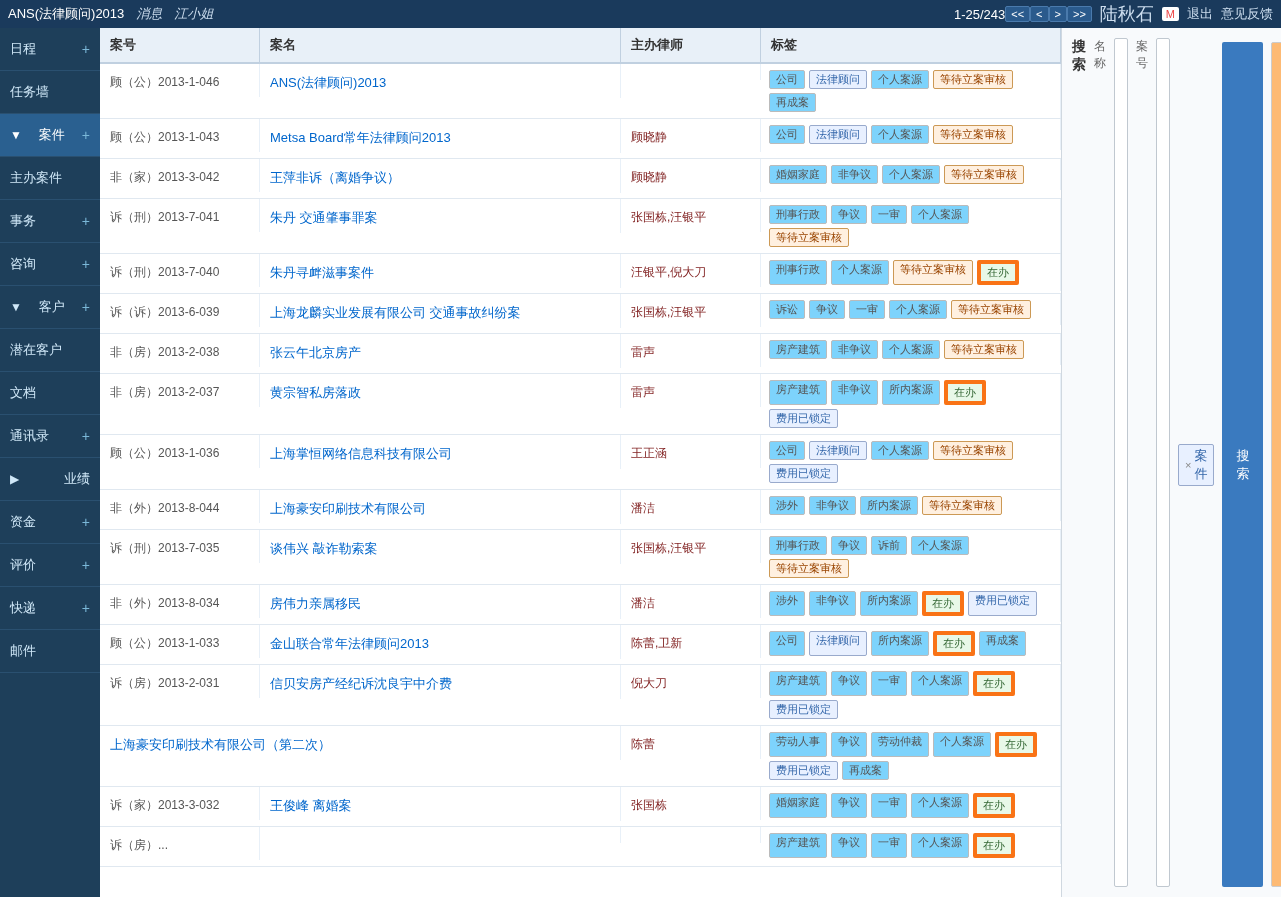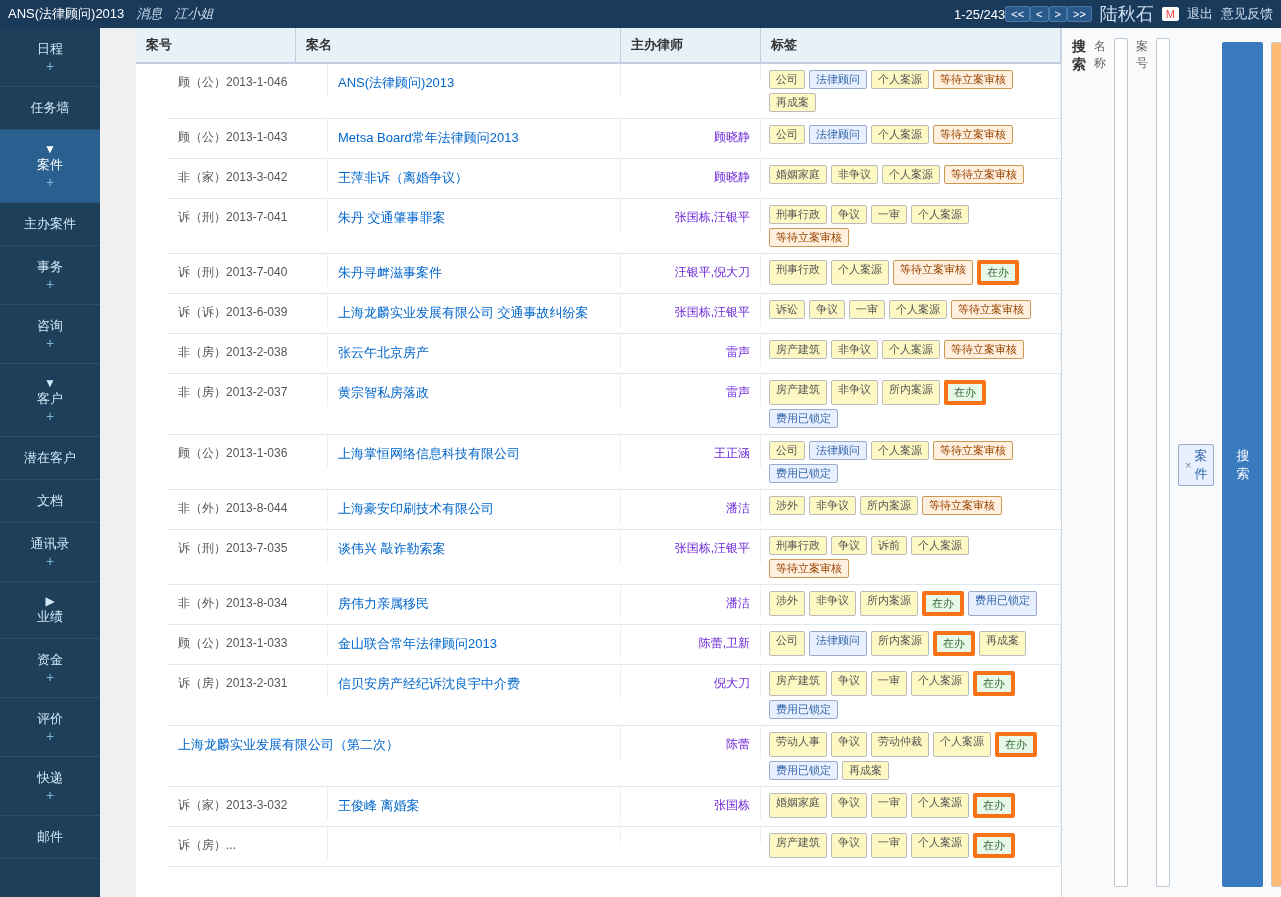"日程" .sidebar-item { flex-direction: column -> none }
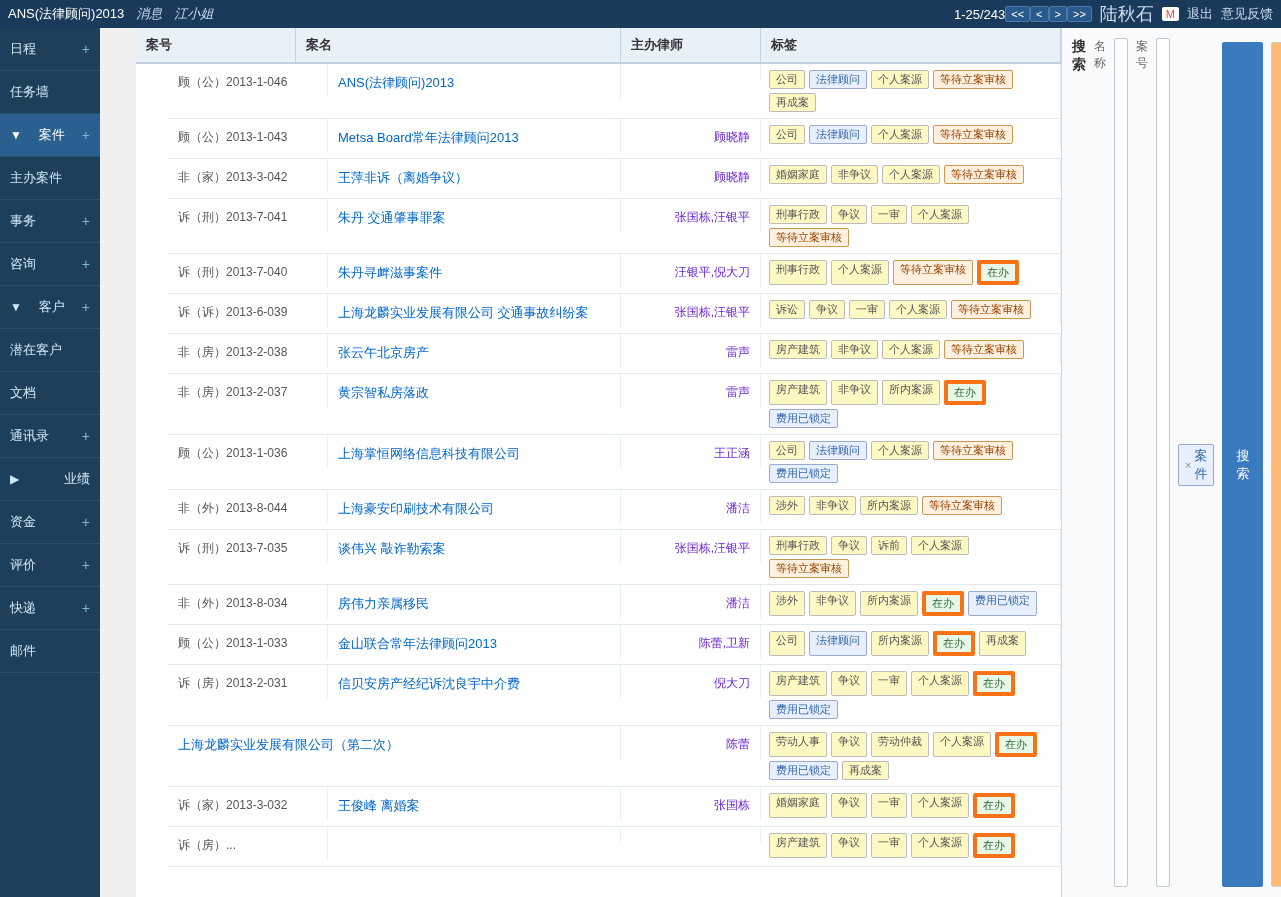"案号" .content-area { padding-left: 36px -> none }
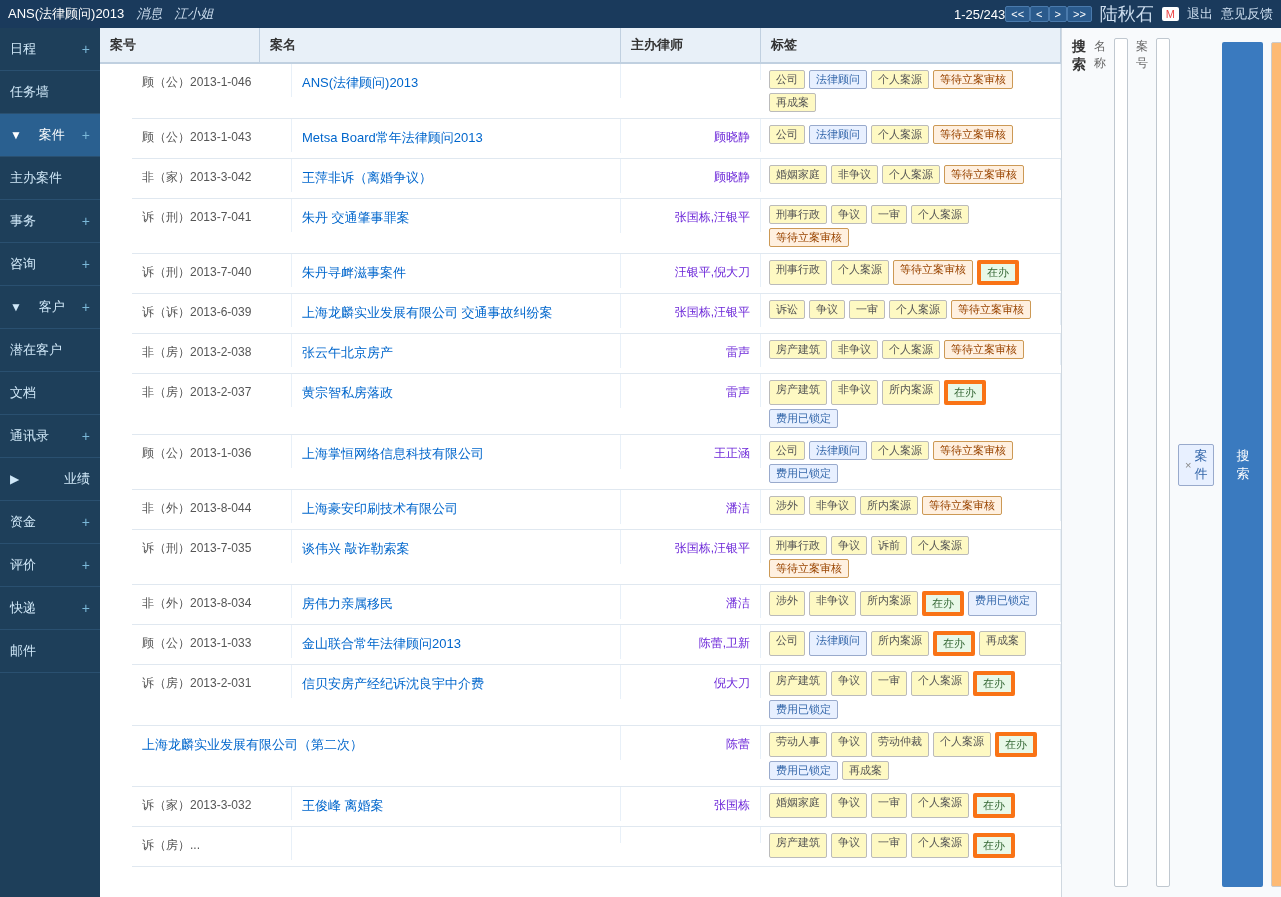"顾（公）2013-1-046" .table-body { margin-left: 32px -> none }
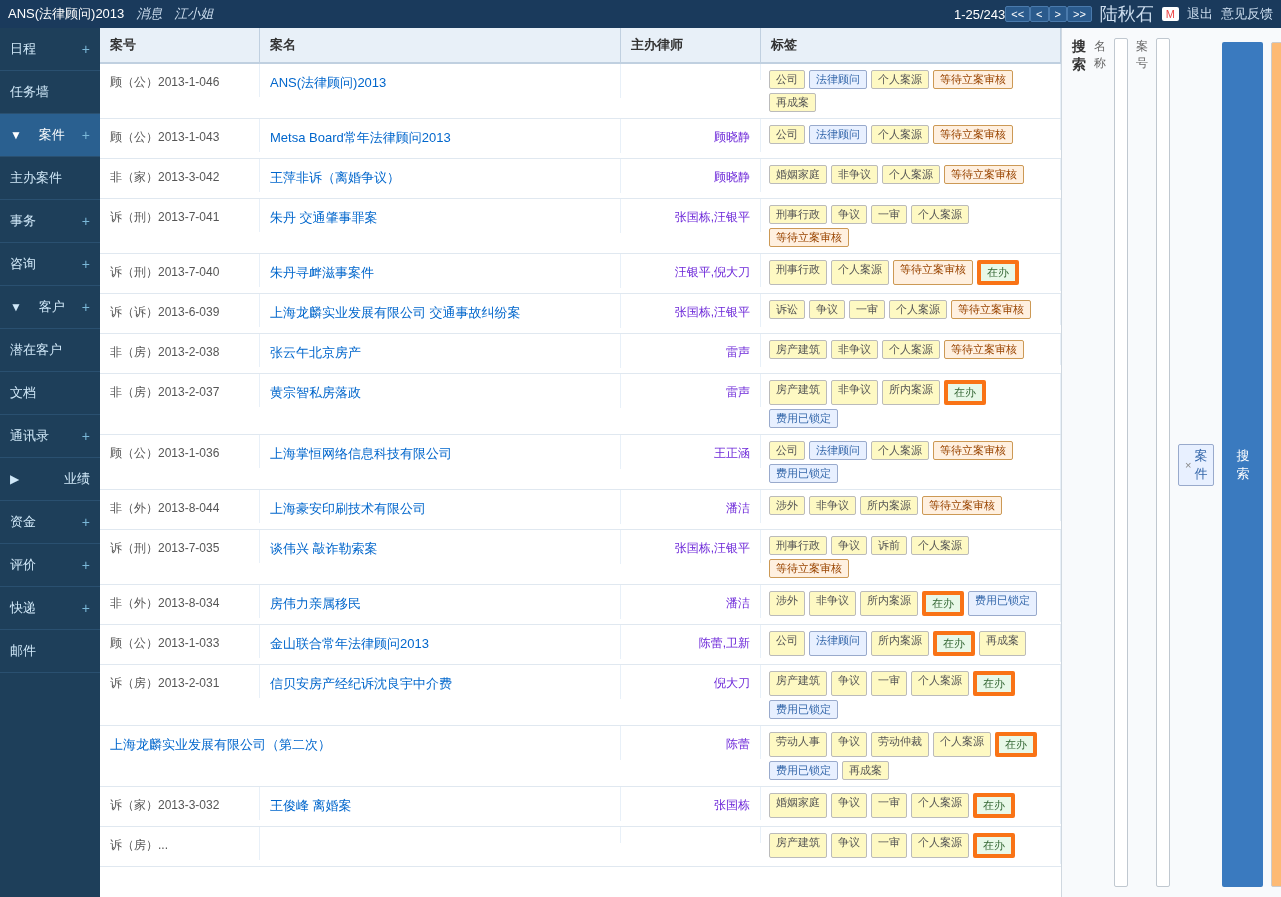"公司" .tag-gray { background: #fef9c3 -> #7dd3fc }
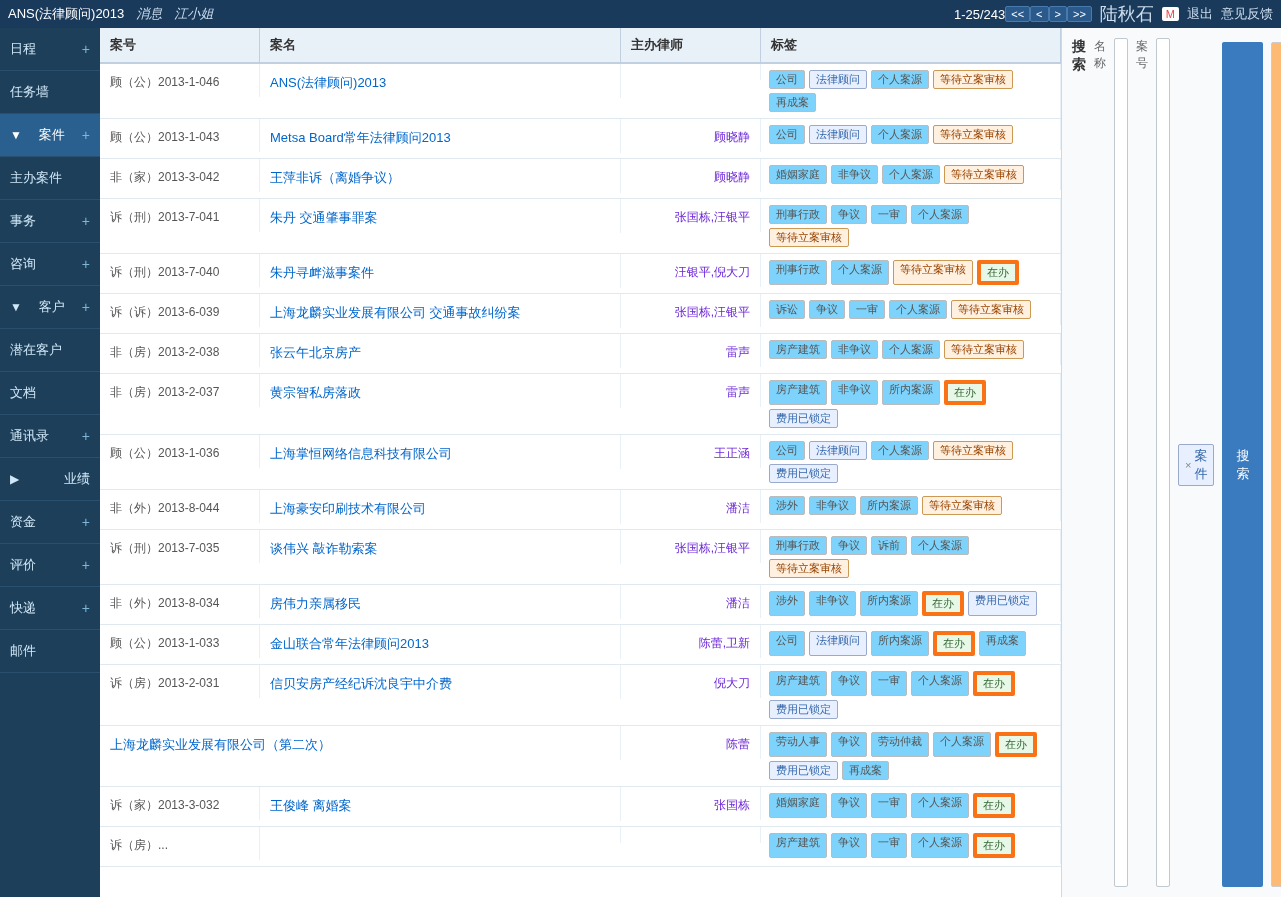"顾晓静" .td-lawyer { color: #6d28d9 -> #7f1d1d; text-align: right -> none }
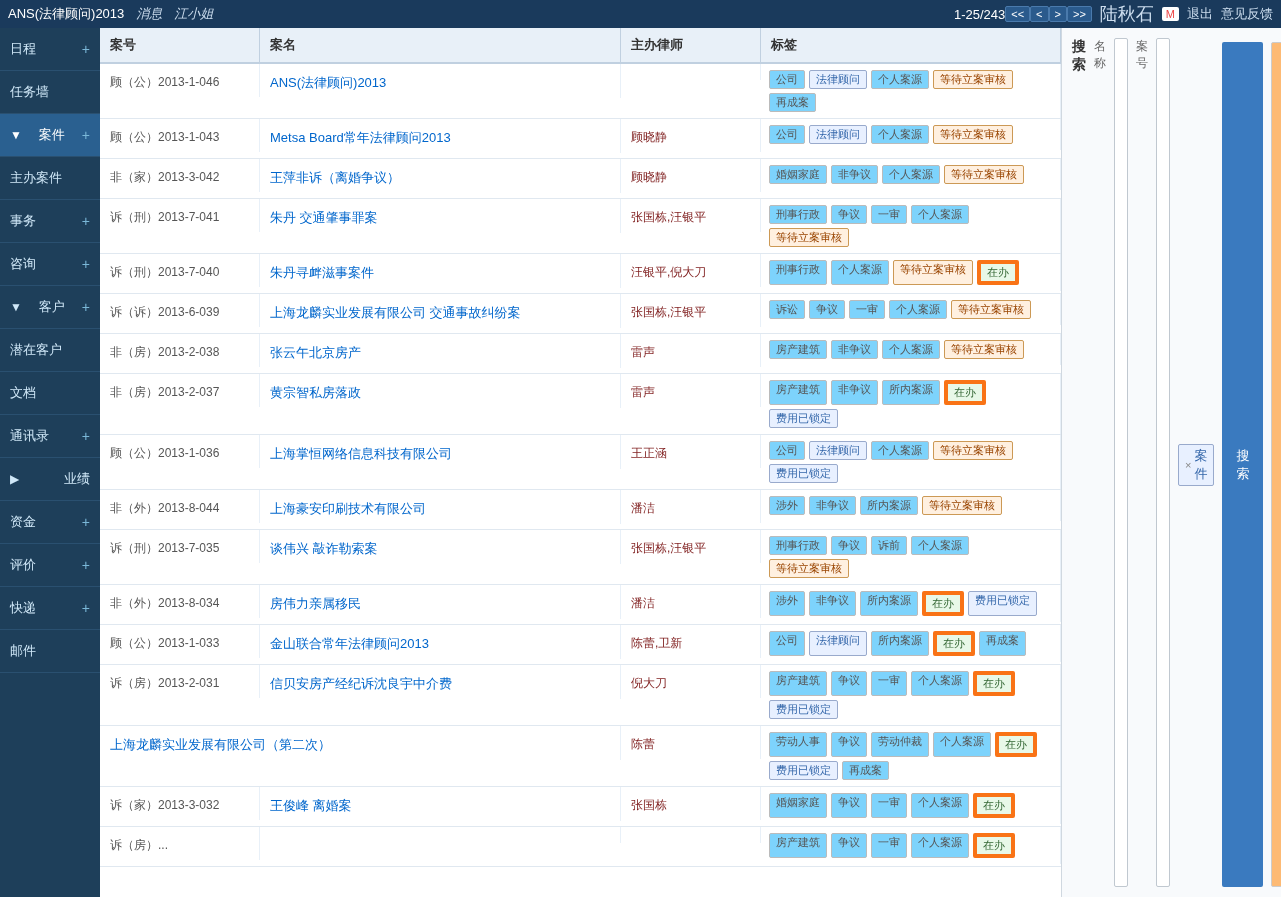"上海龙麟实业发展有限公司（第二次）" div.td { text: 龙麟实业发展 -> 豪安印刷技术 }
